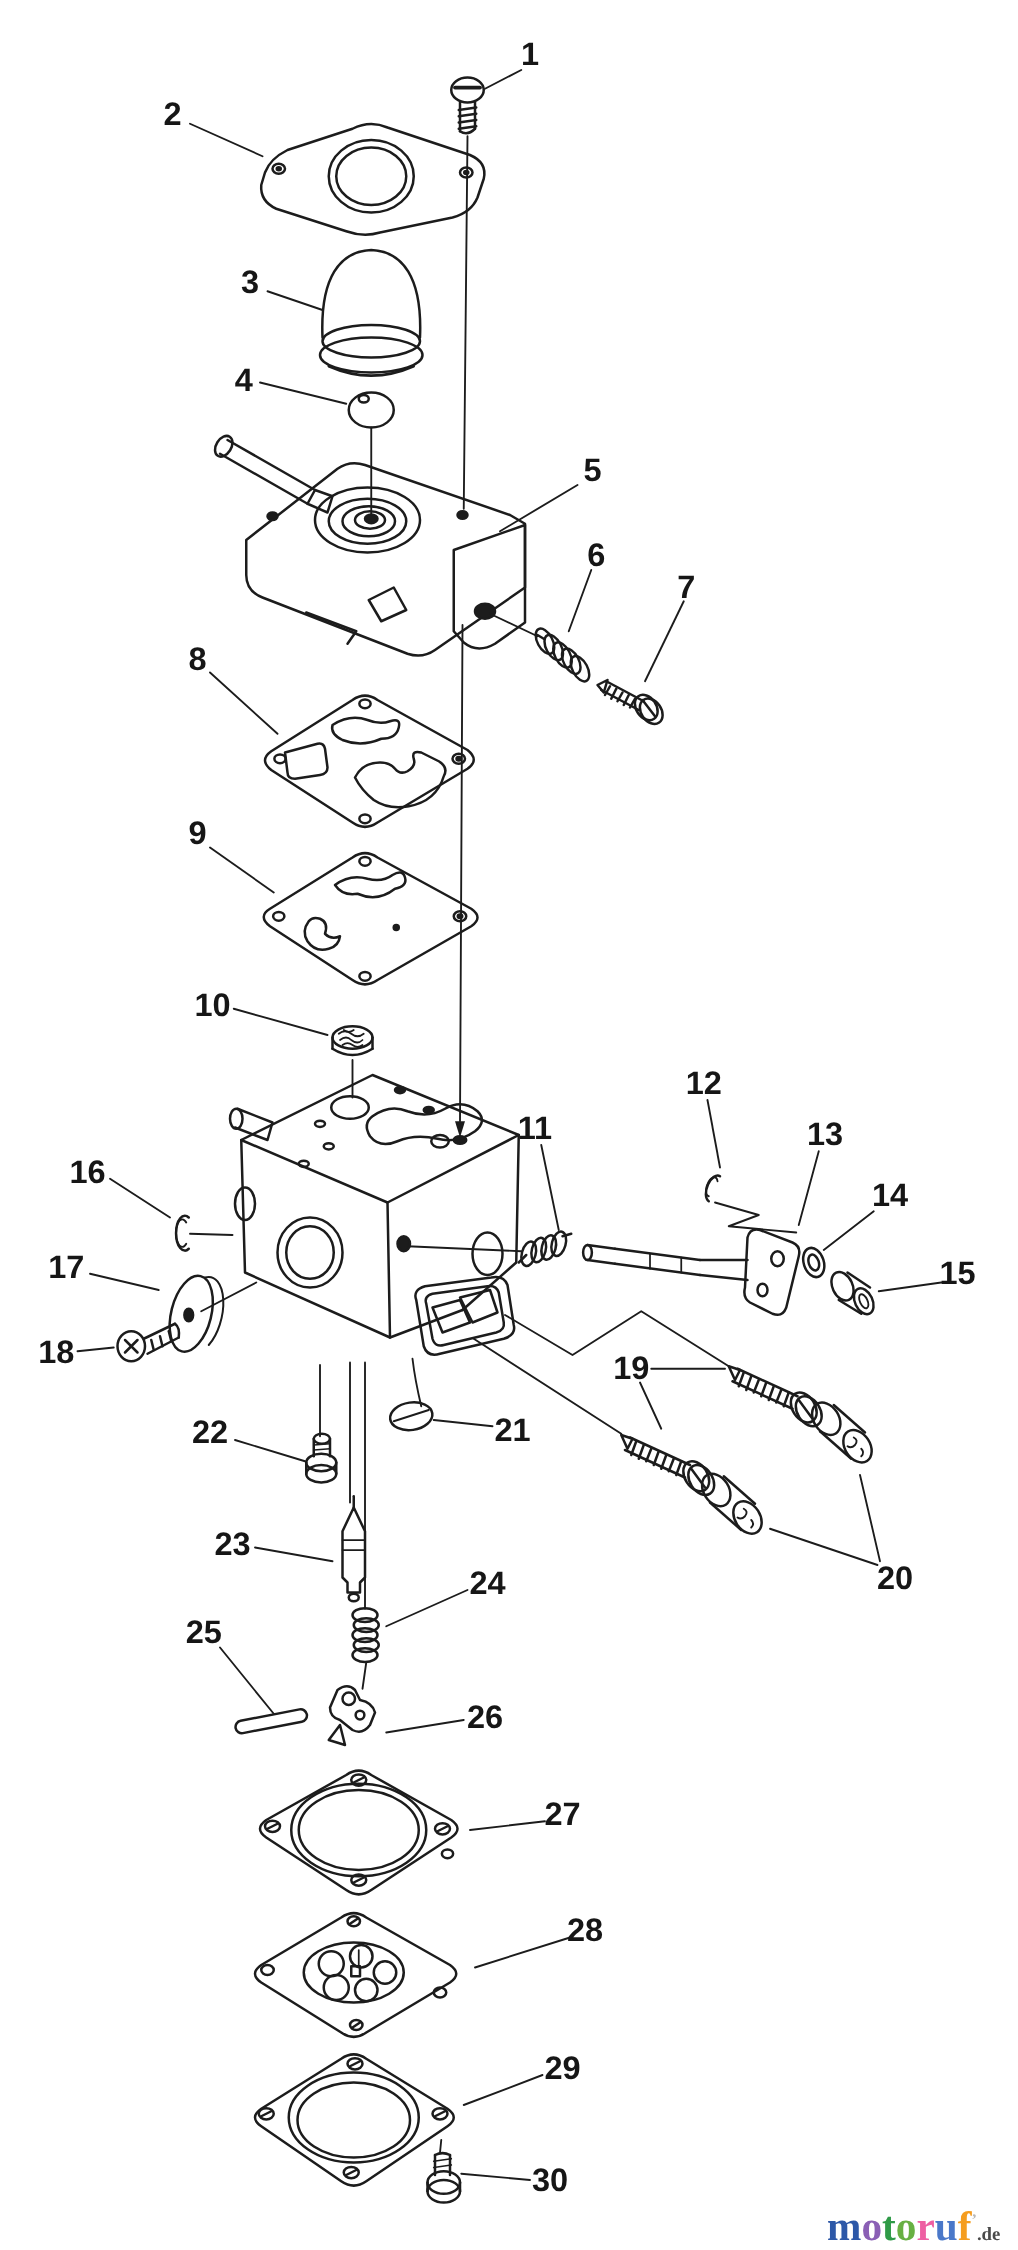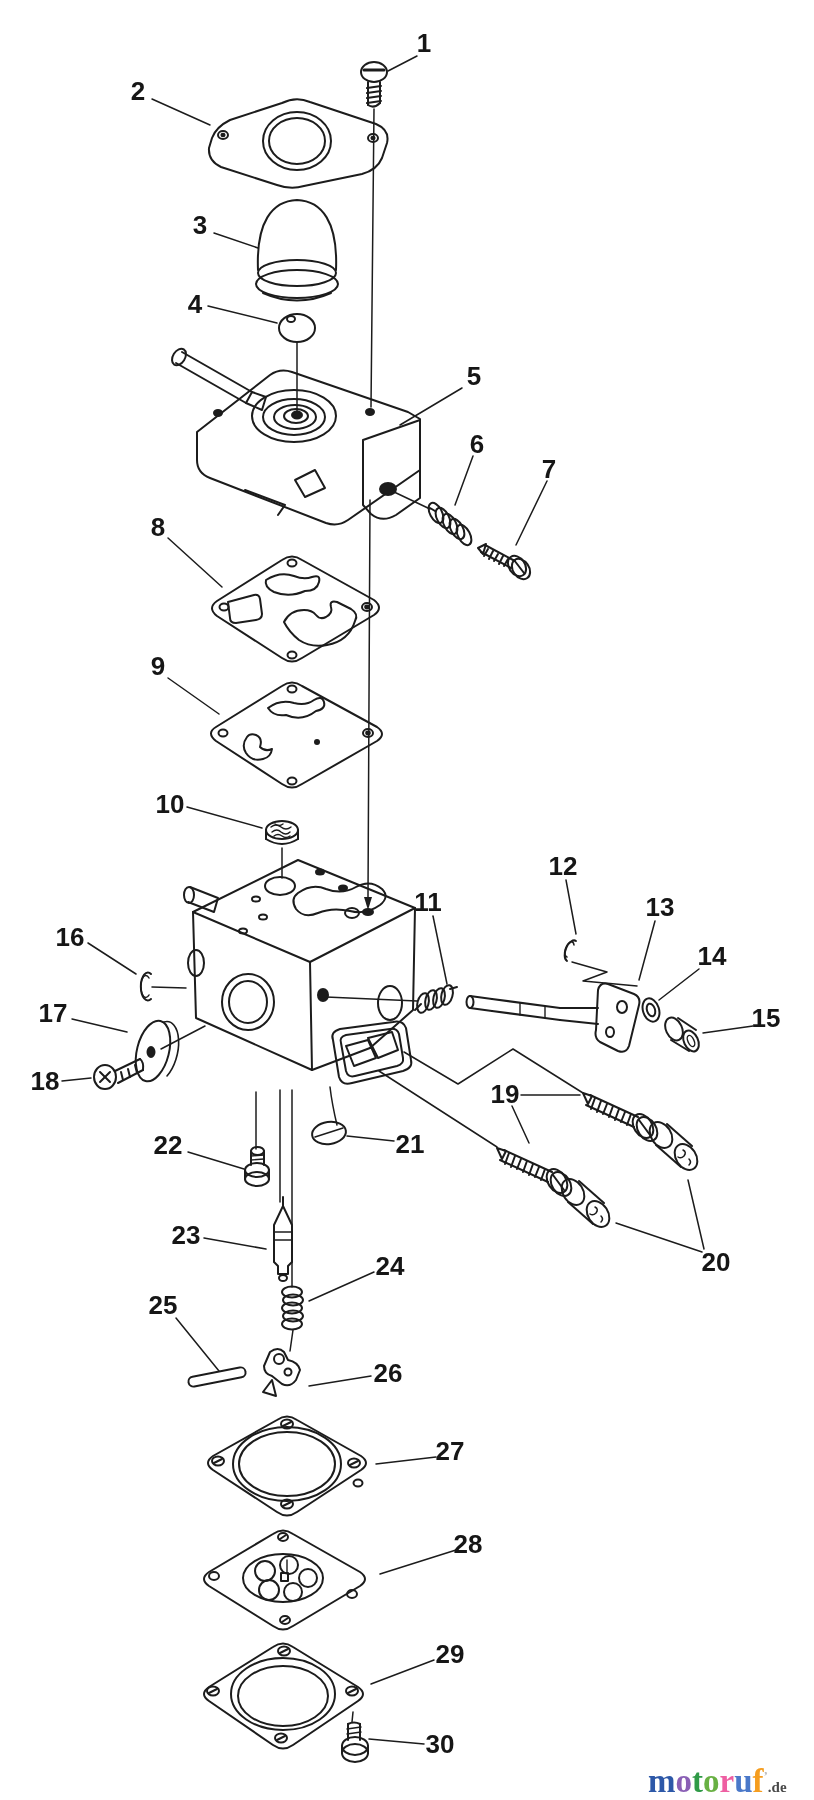"motoruf’.de" .watermark { text-align: left -> center }
